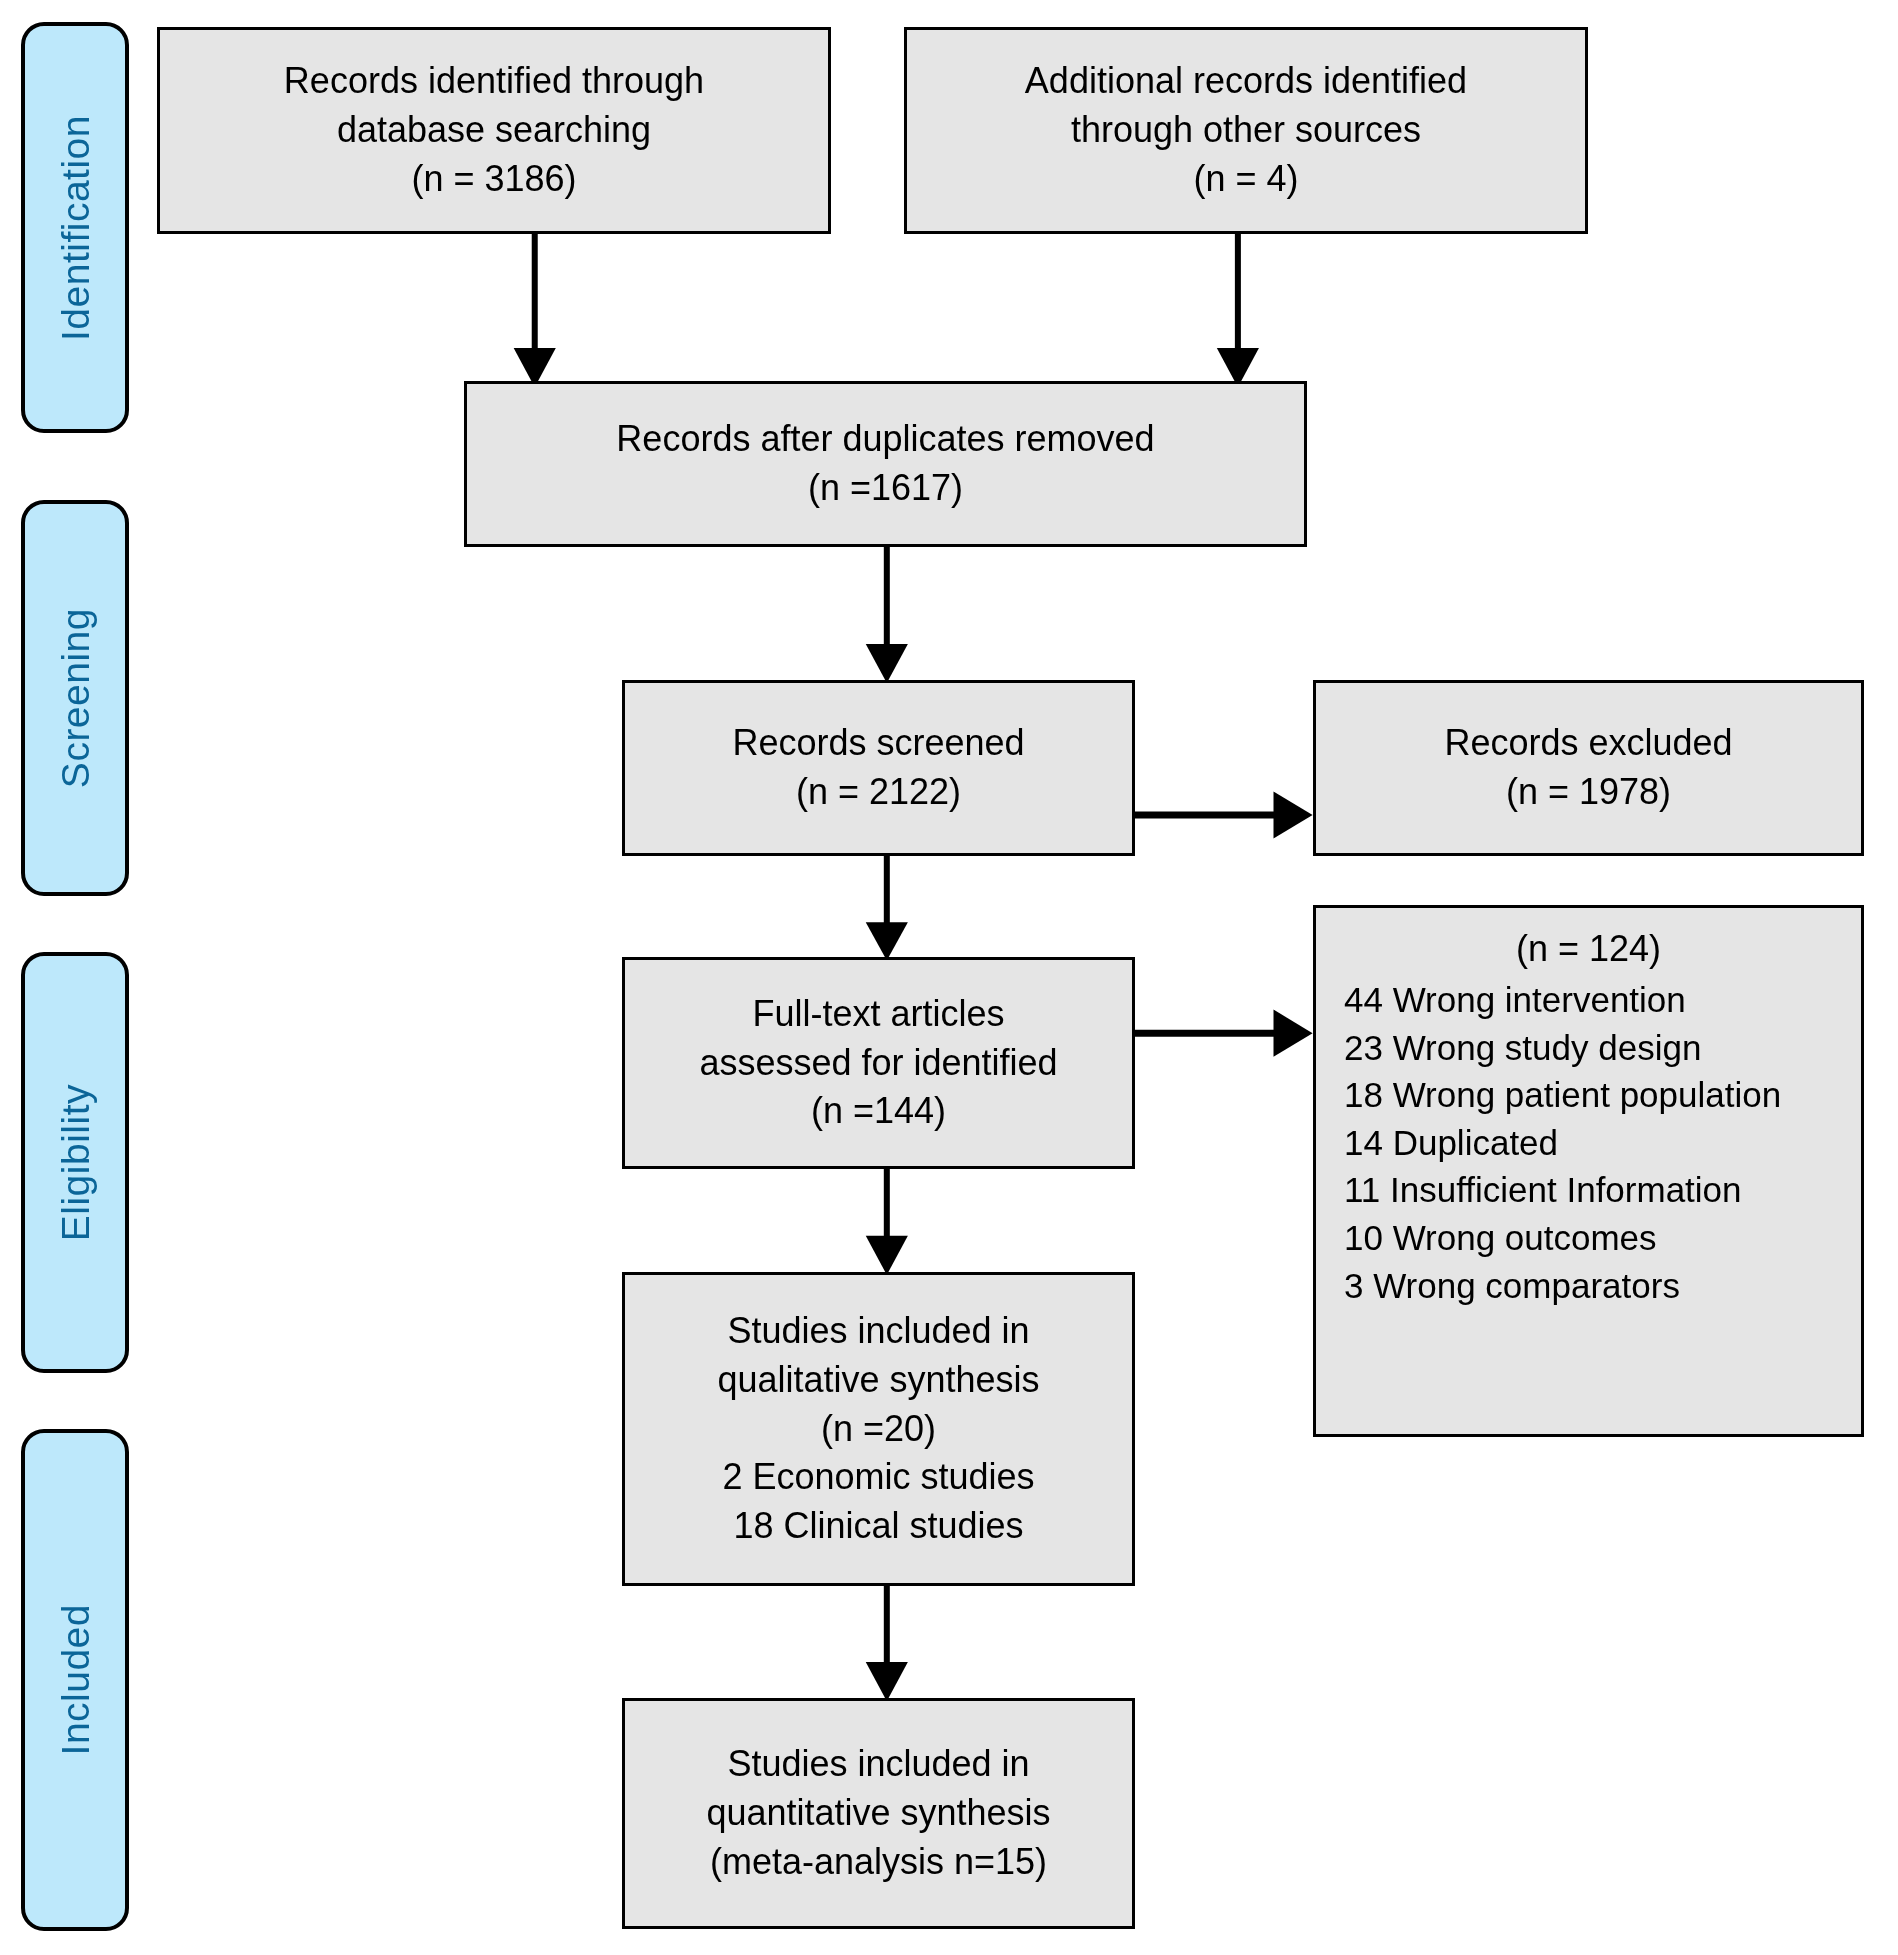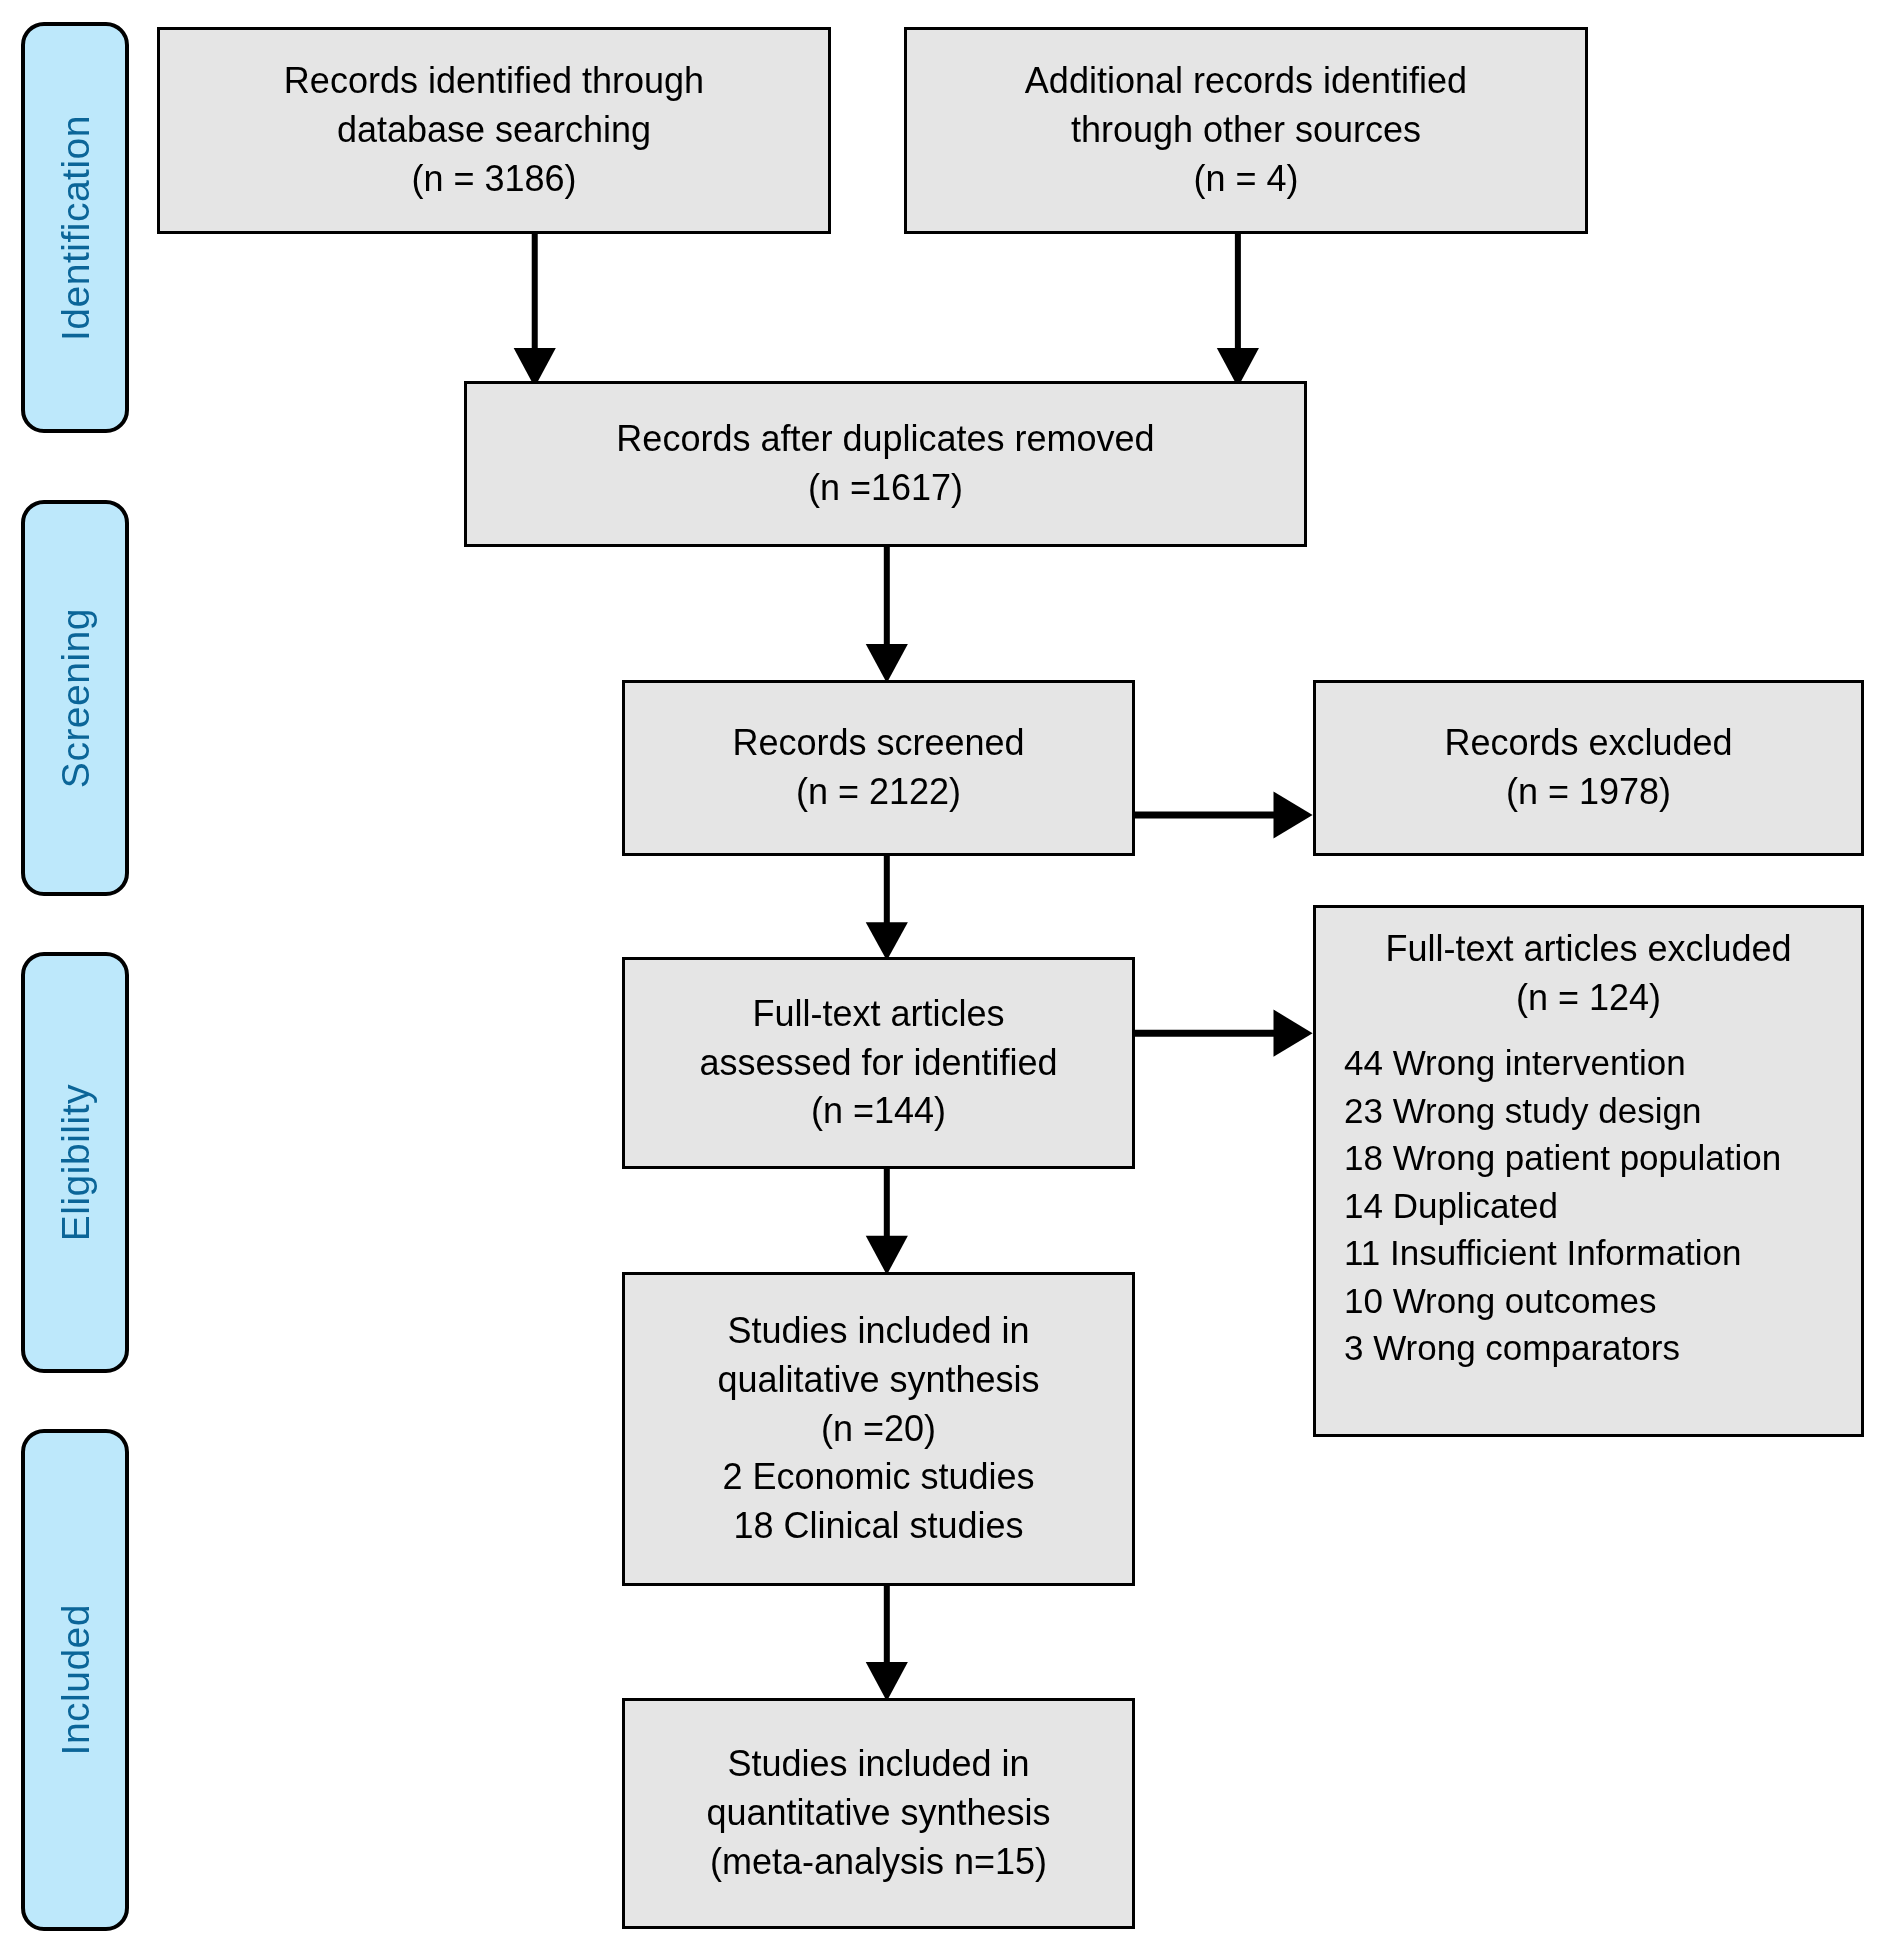"Full-text articles excluded" div.head { html: <div>Full-text articles excluded</div> -> none }
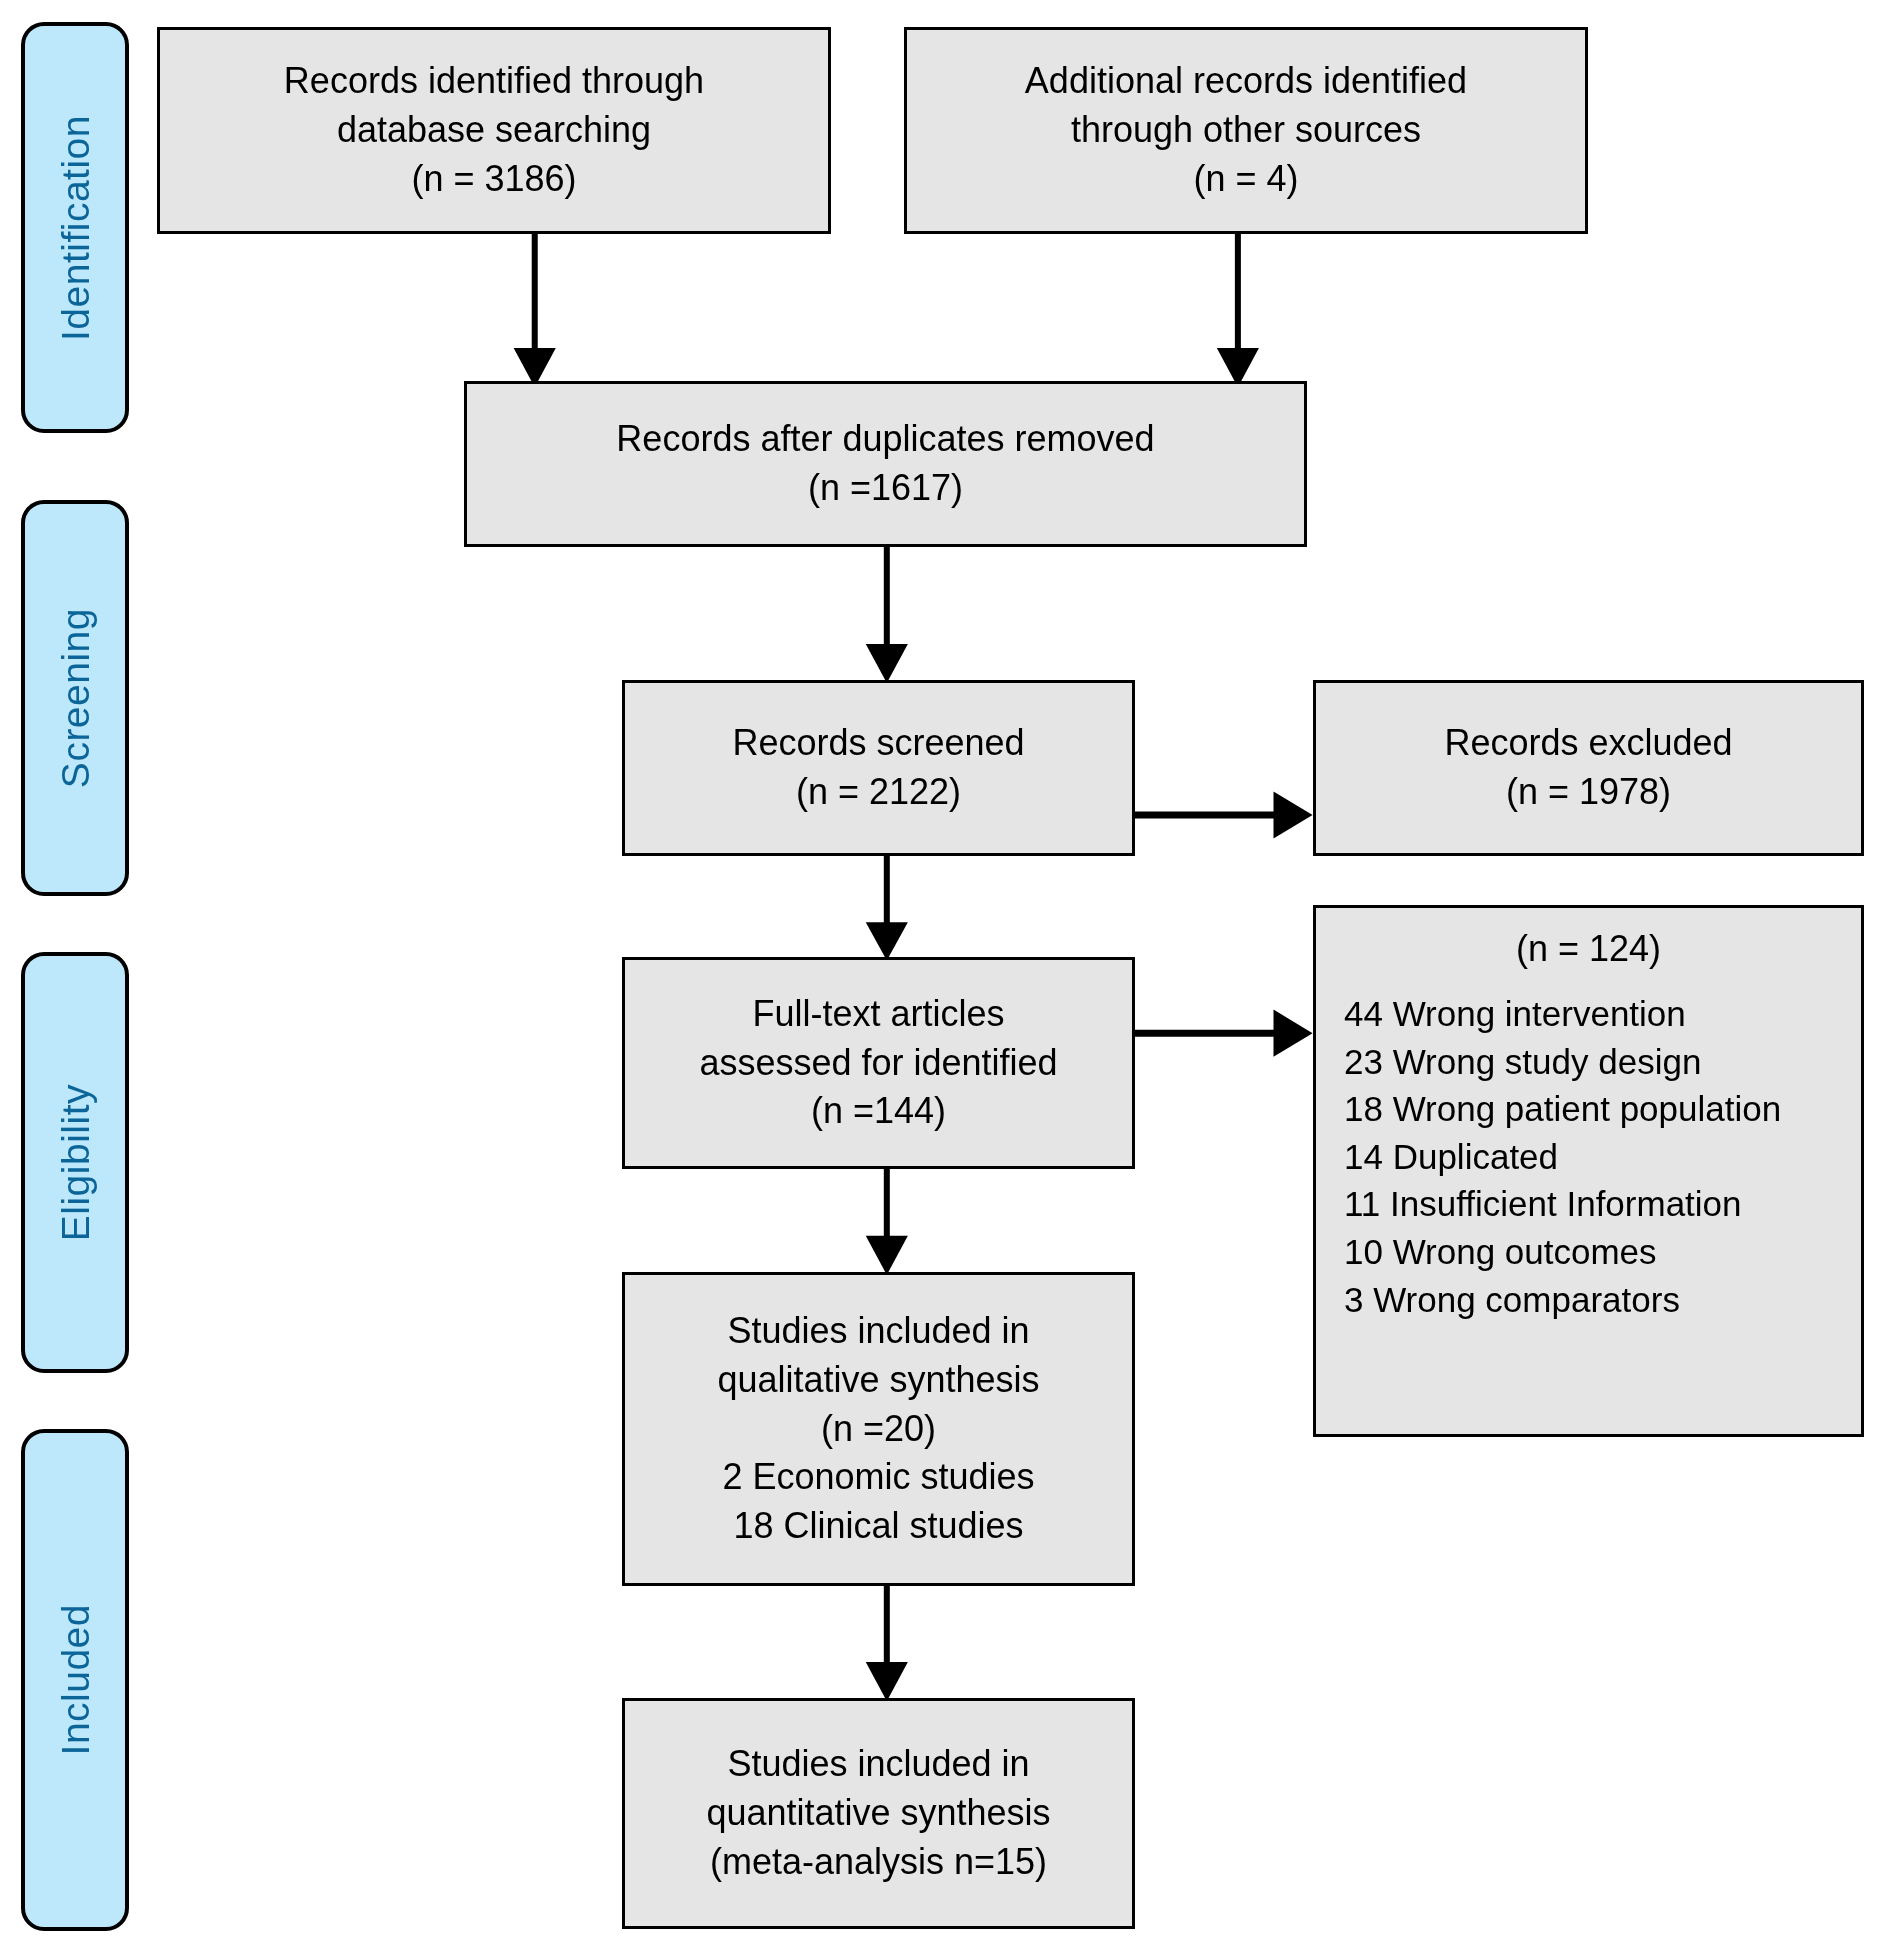"44 Wrong intervention" .flow-box.mixed .reasons { margin-top: 16px -> 2px }
